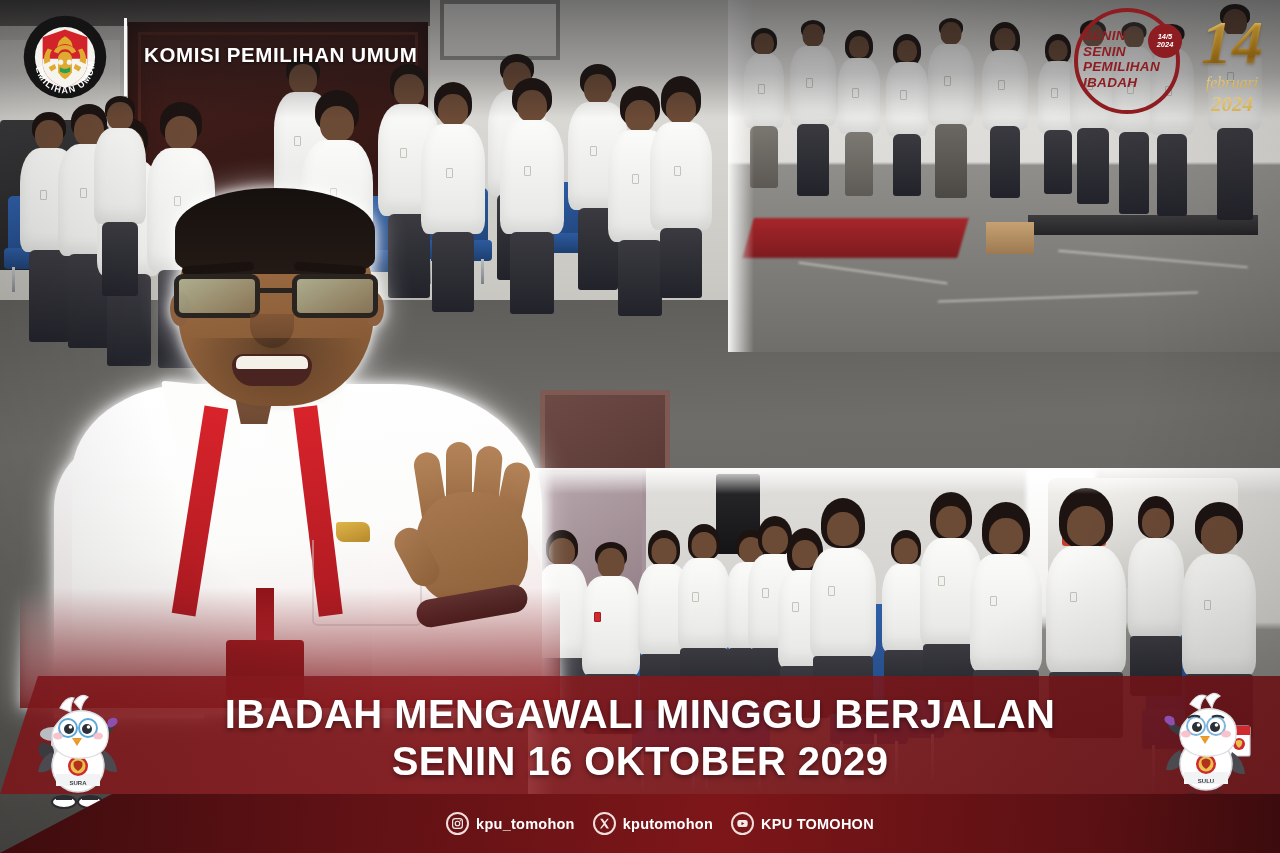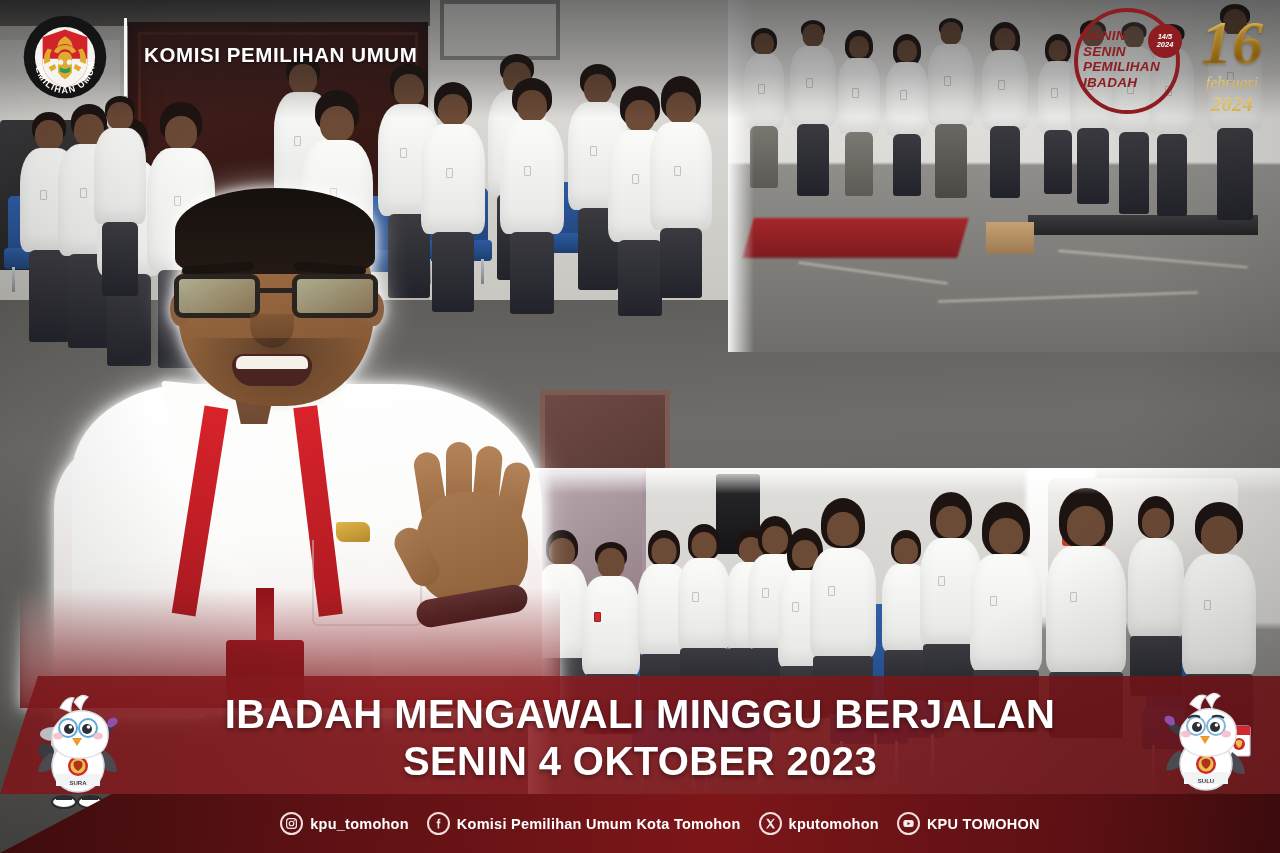"16" div.num { text: 16 -> 14 }
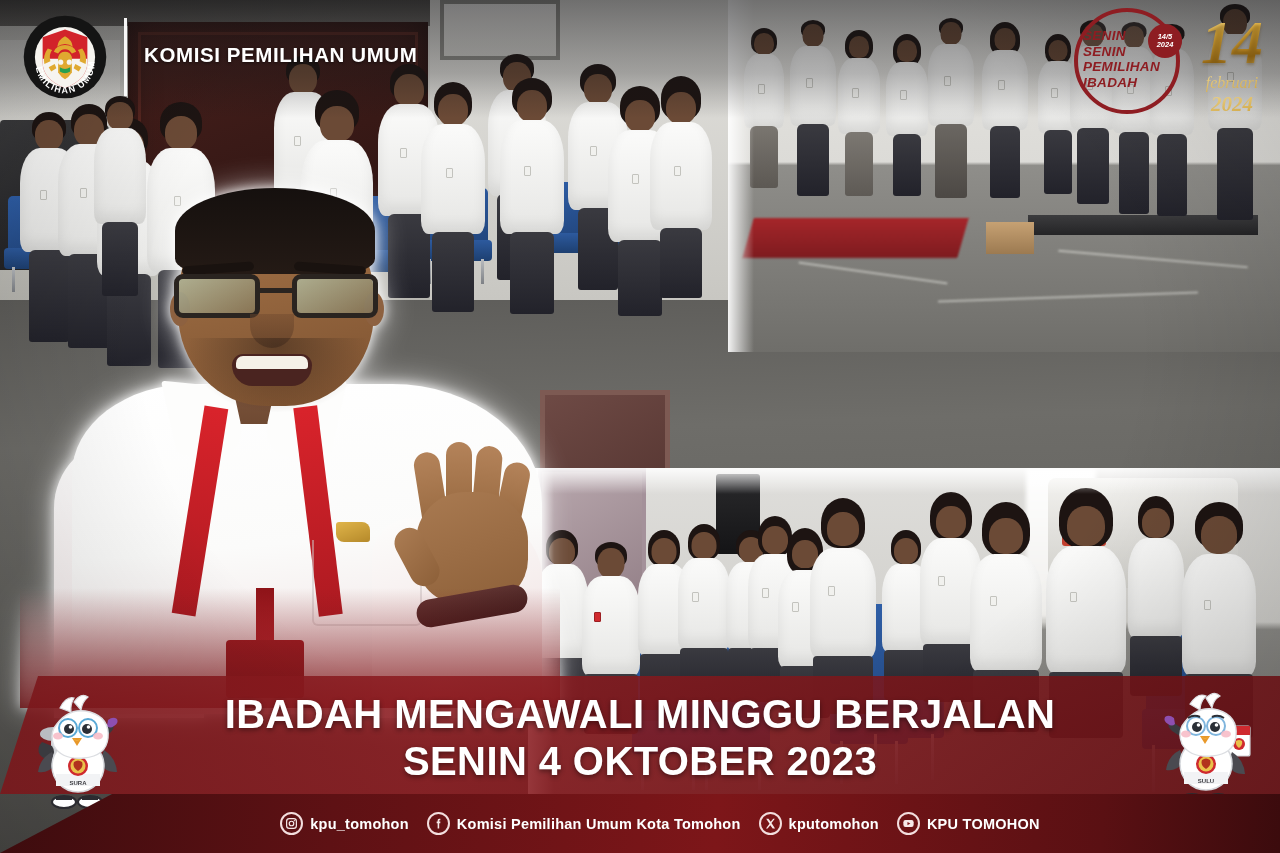"SENIN 4 OKTOBER 2023" div { text: 4 OKTOBER 2023 -> 16 OKTOBER 2029 }
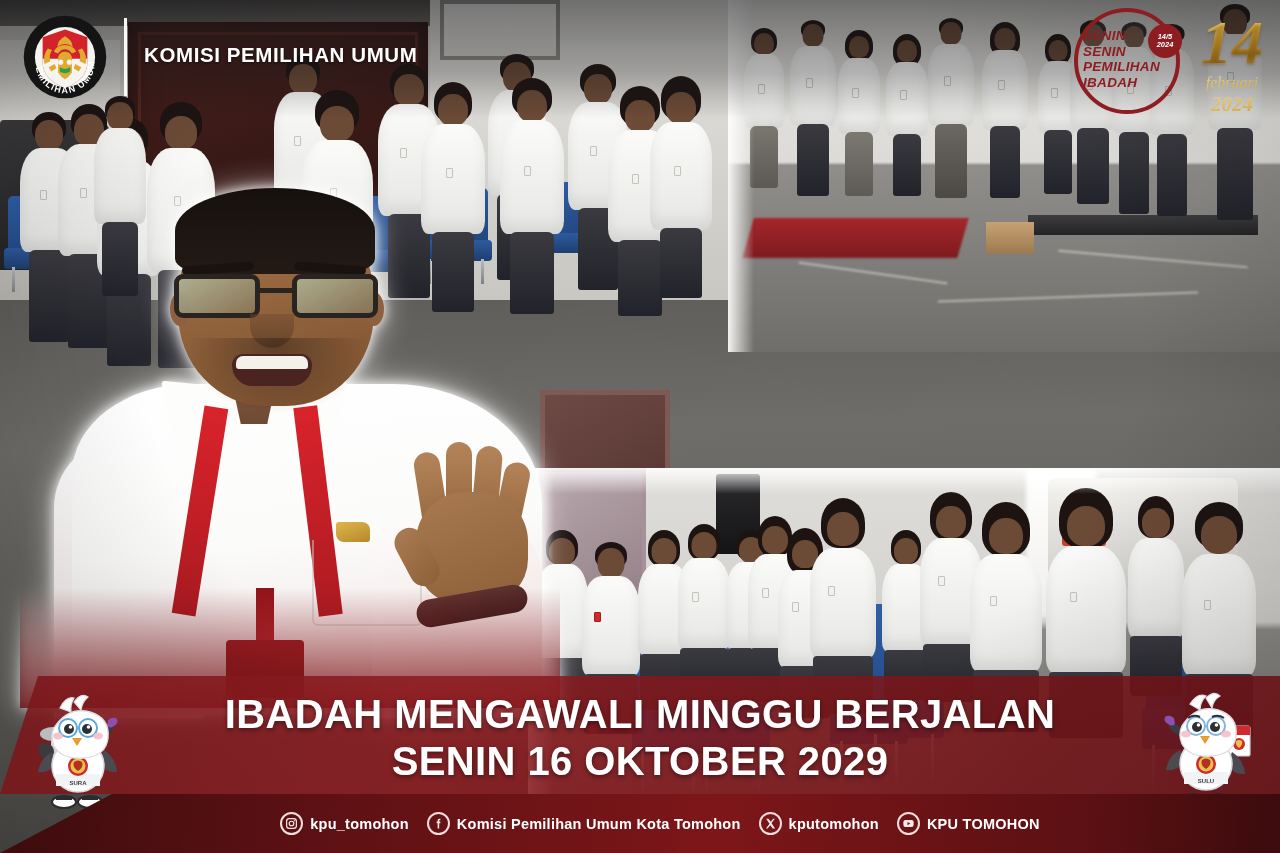"Komisi Pemilihan Umum Kota Tomohon" div.f-item { html: <div> <span> <svg> <path></path> </svg> </span> <span>Komisi Pemilihan Umum Kota Tomohon</span> </div> -> none }
